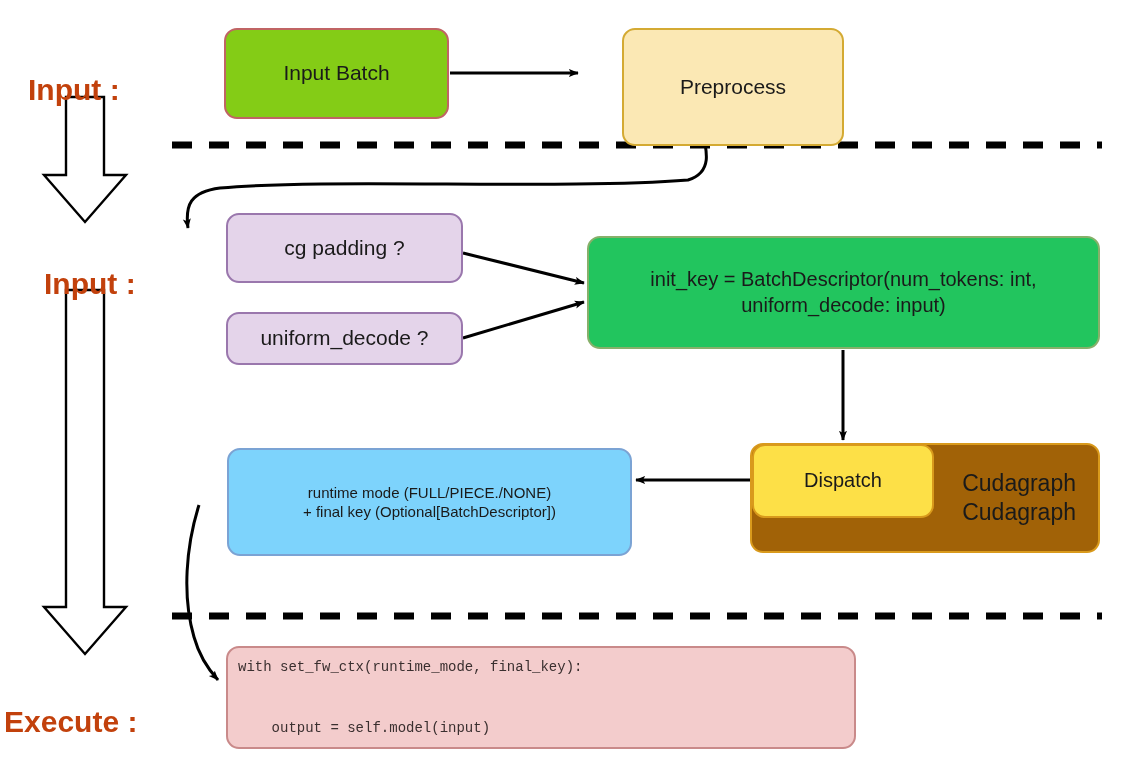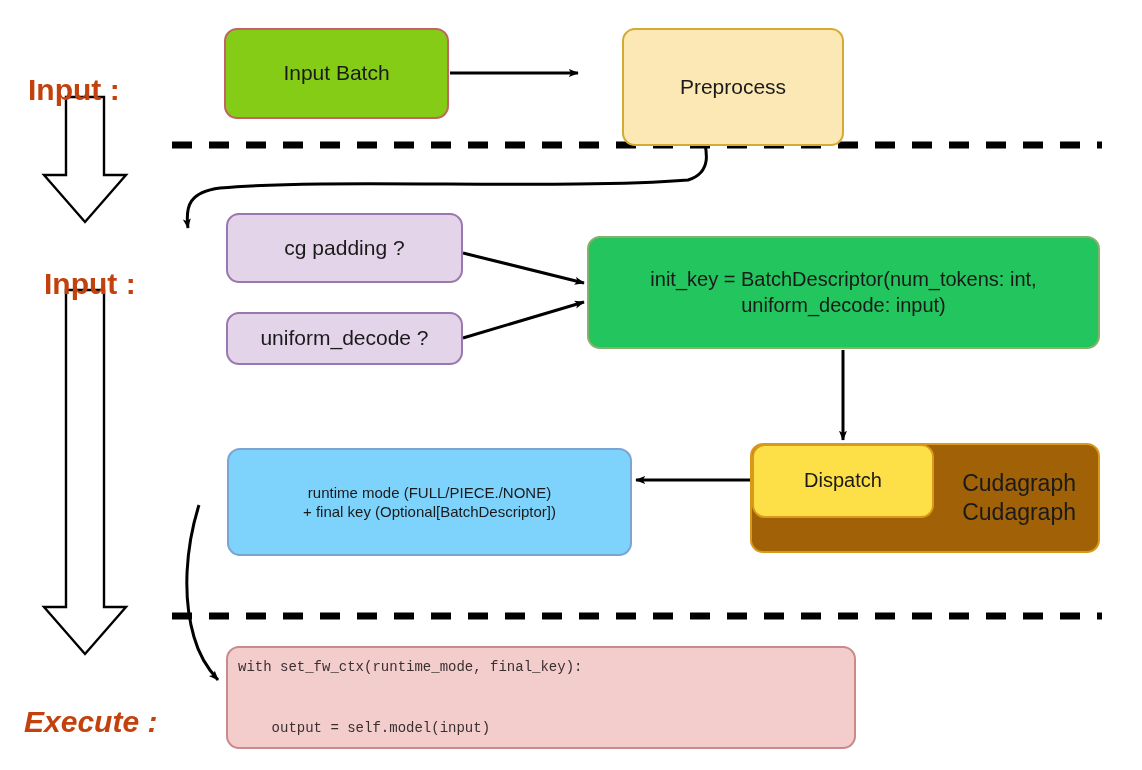"Execute :" div.stage-label { font-style: italic -> none; left: 24px -> 4px }
